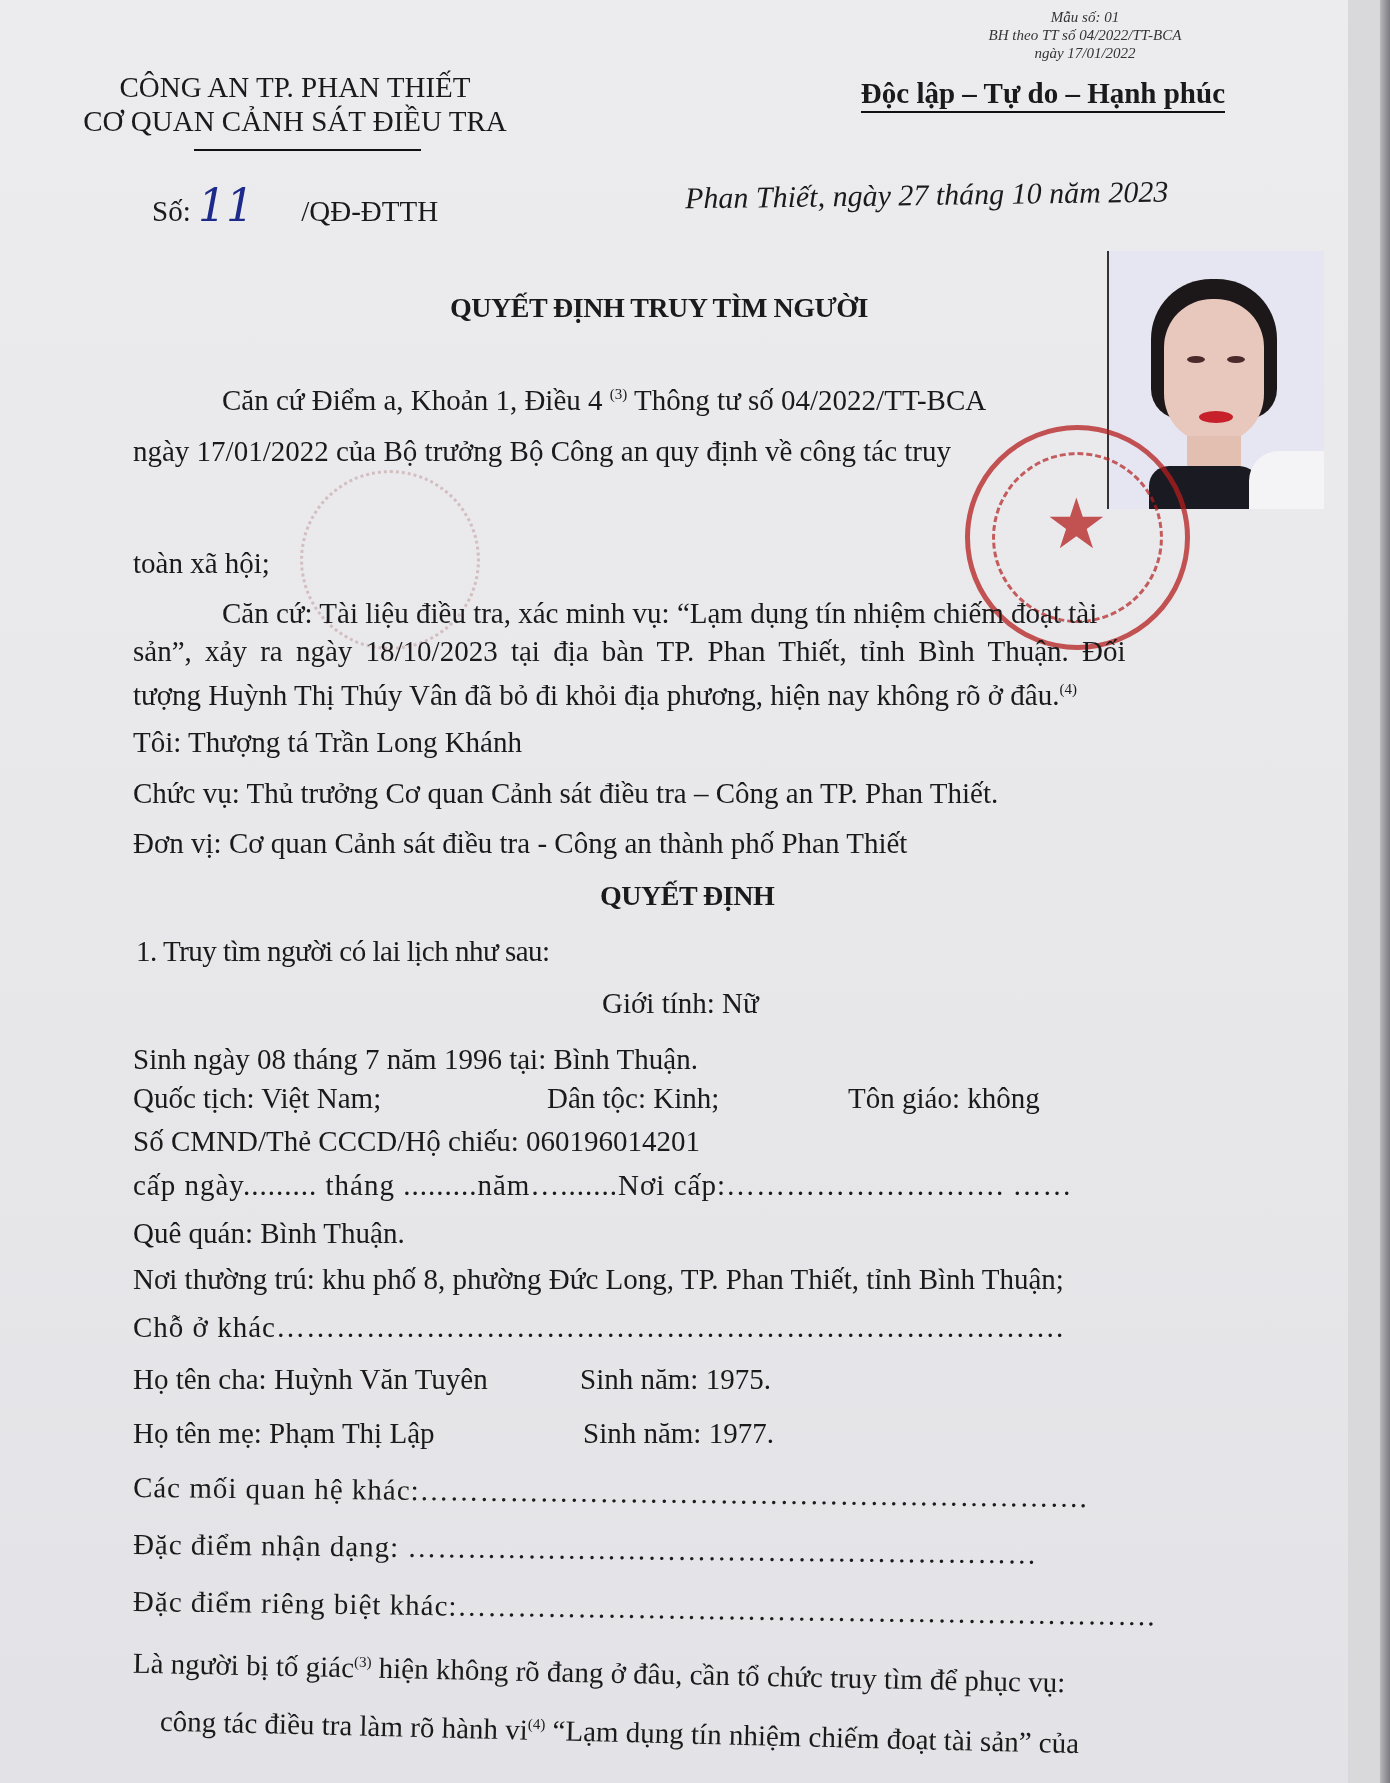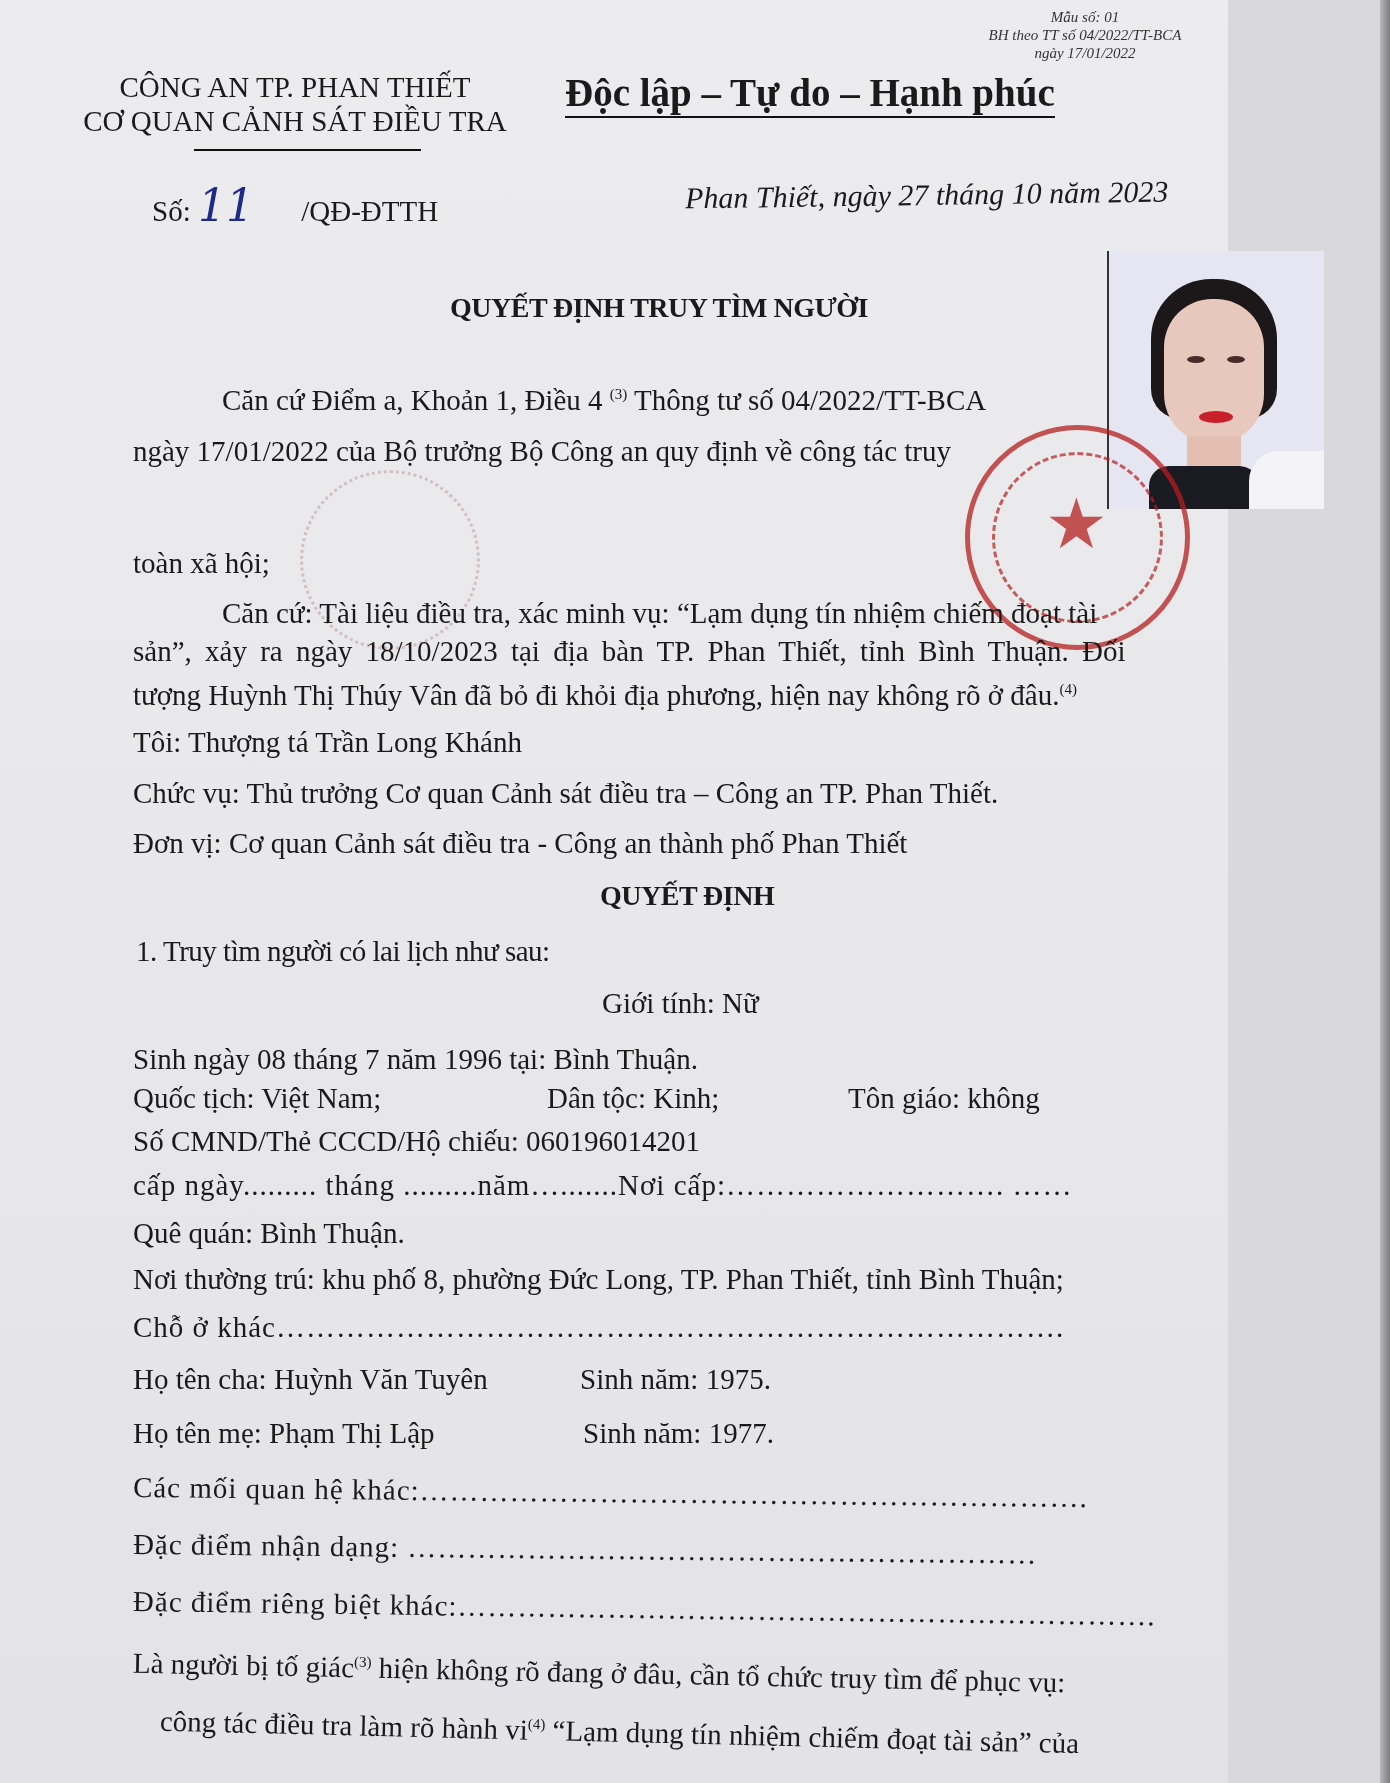"Mẫu số: 01" .paper { width: 1228px -> 1348px }
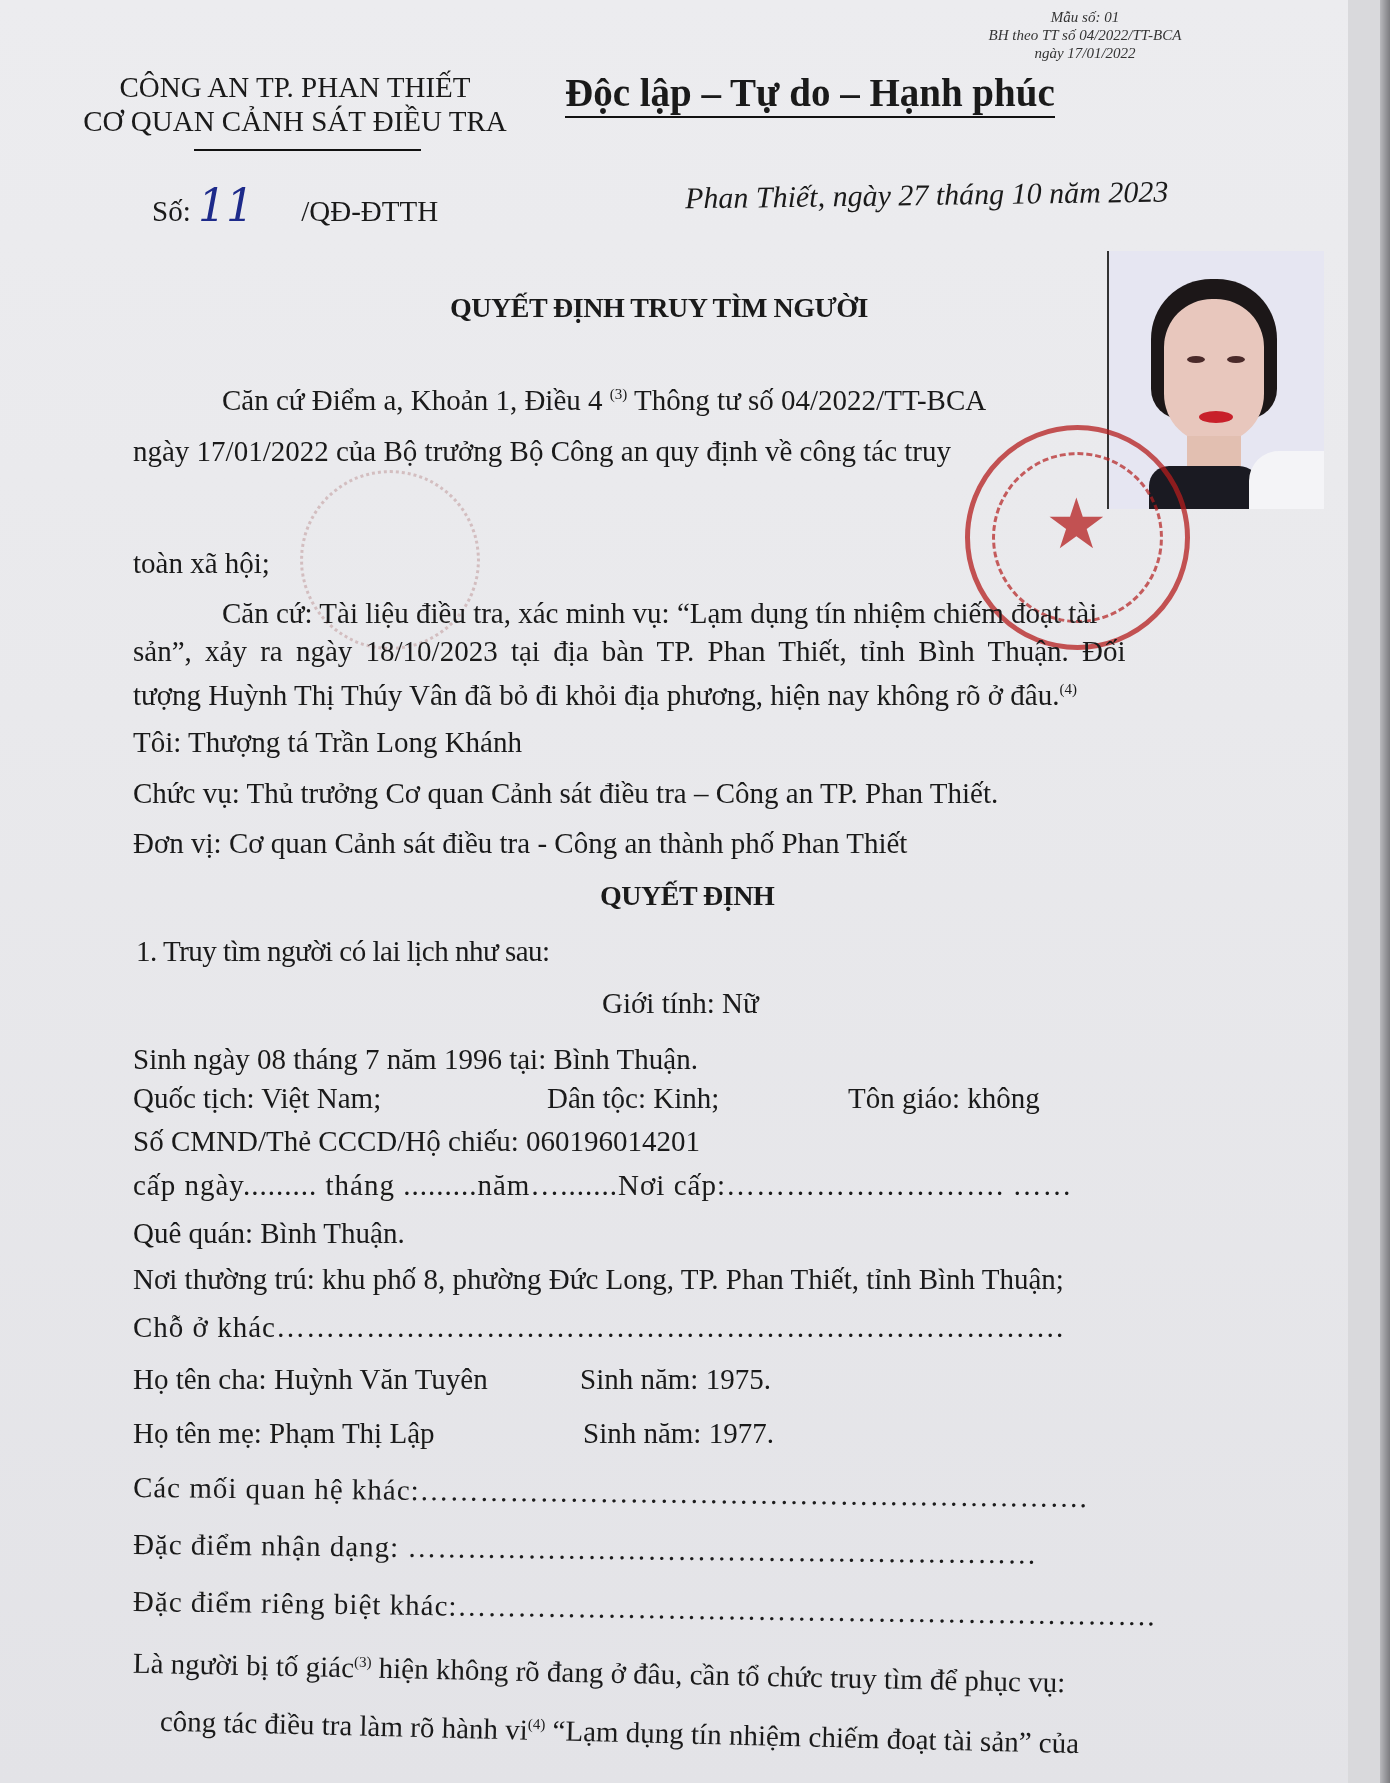"Độc lập – Tự do" .motto { font-size: 39px -> 29px; text-align: left -> right }
